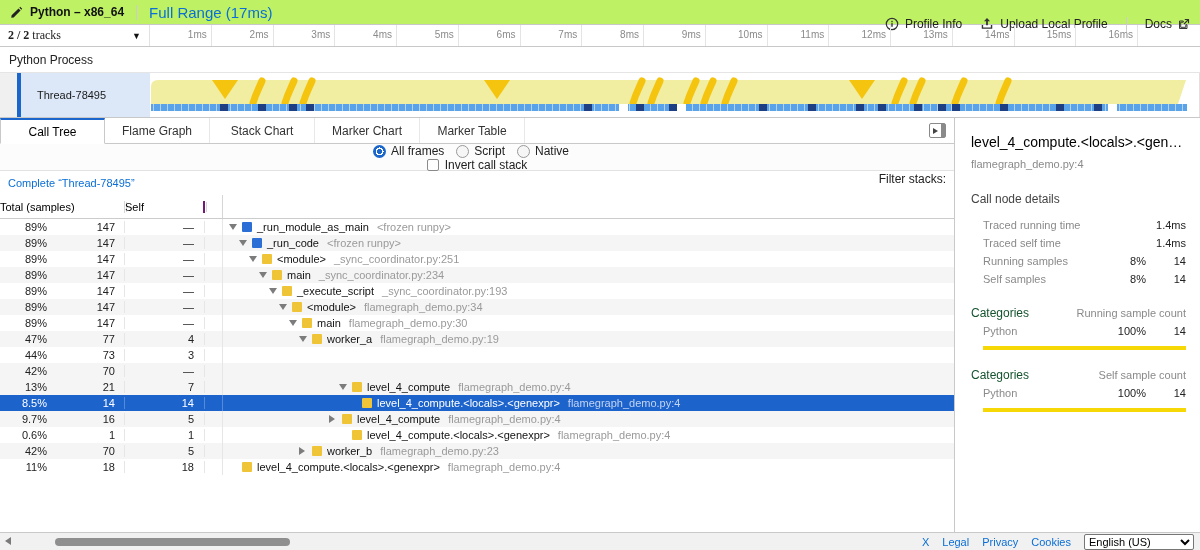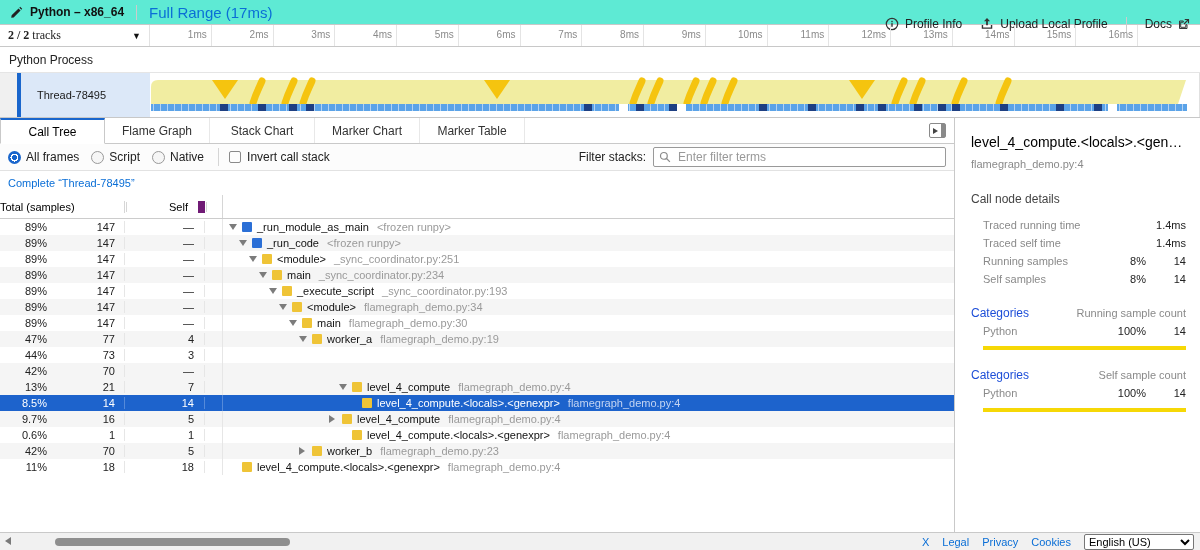"Python – x86_64" .topbar { background: #5eead4 -> #bef264 }
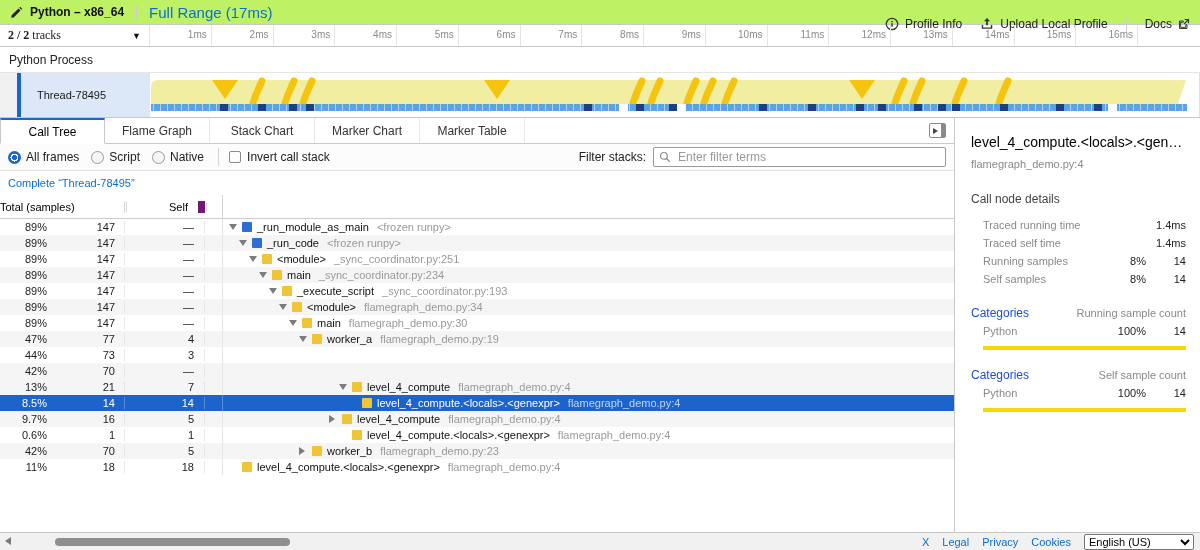"All frames" .settings { flex-direction: none -> column }
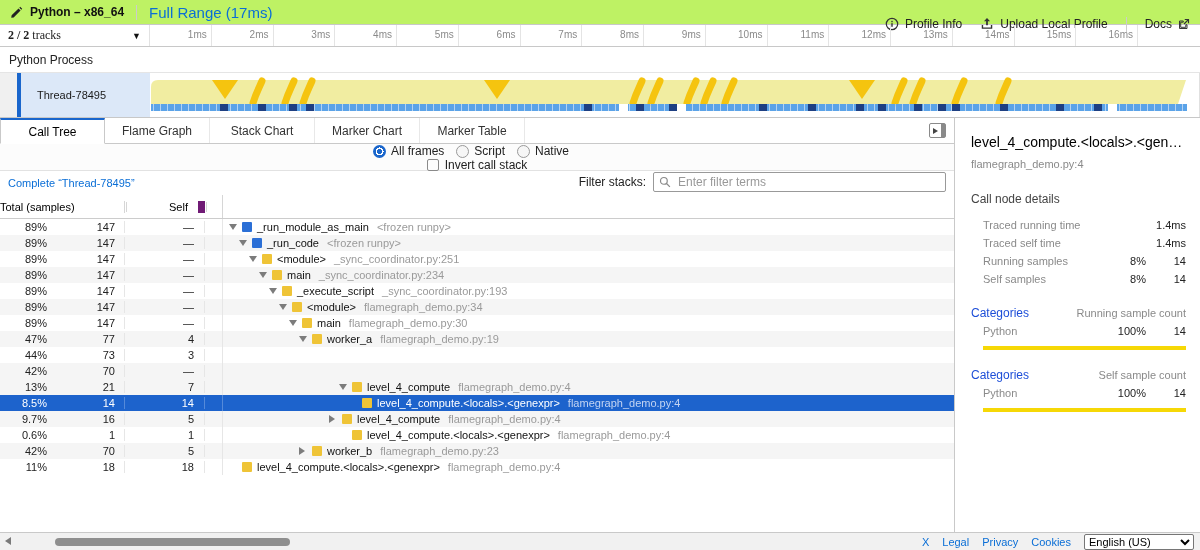"Enter filter terms" span.filter-box { html: <span> <svg> <circle></circle> <line></line> </svg> <input> </span> -> none }
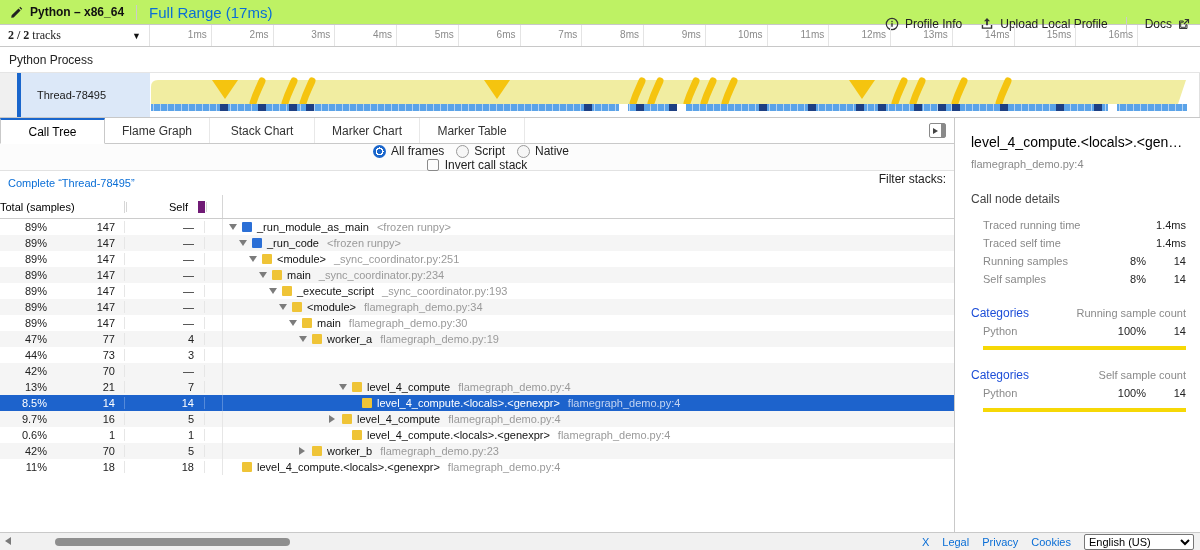"Self" .c-self { border-right: 7px solid #701a75 -> 2px solid #701a75; text-align: right -> none }
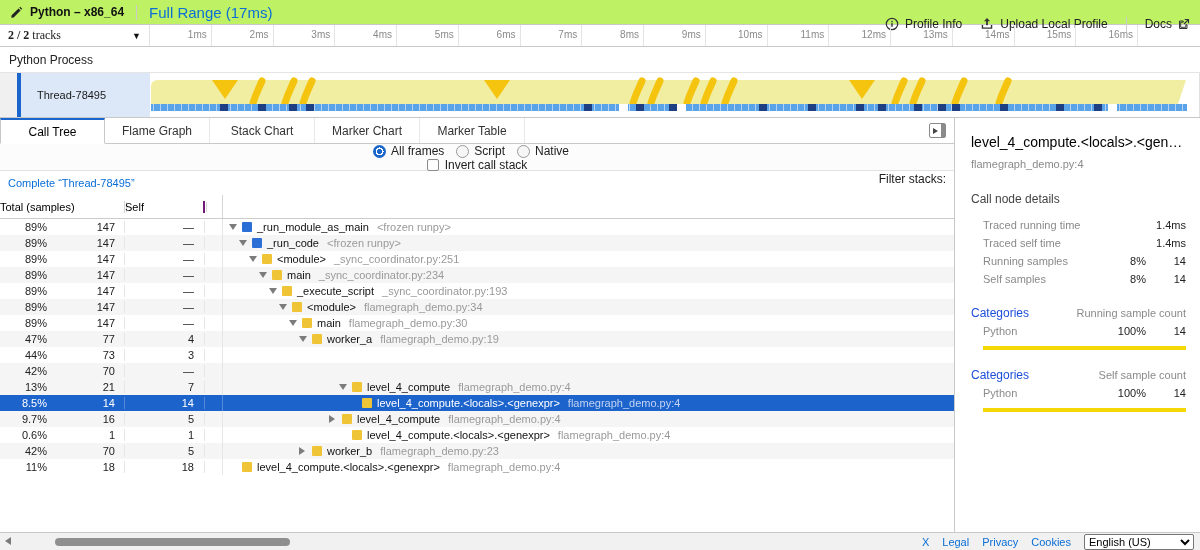"Categories" .sb-cat-head .ch-l { color: #1d4ed8 -> #14532d }
